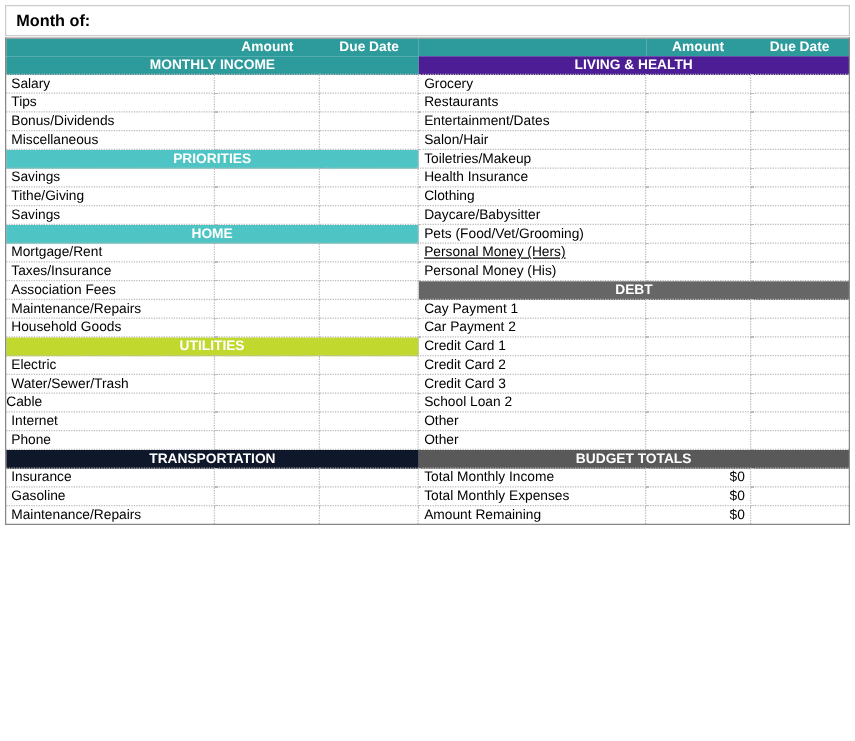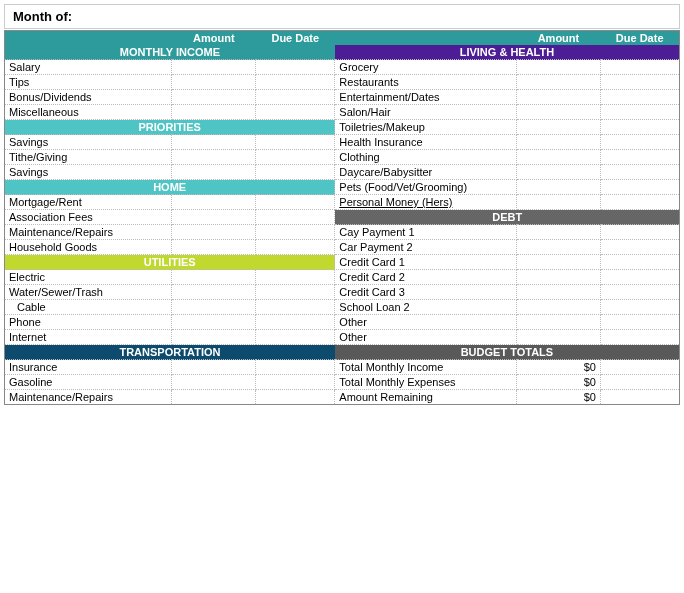"Taxes/Insurance" tr { html: none -> <tr> <td>Taxes/Insurance</td> <td></td> <td></td> <td>Personal Money (His)</td> <td></td> <td></td> </tr> }
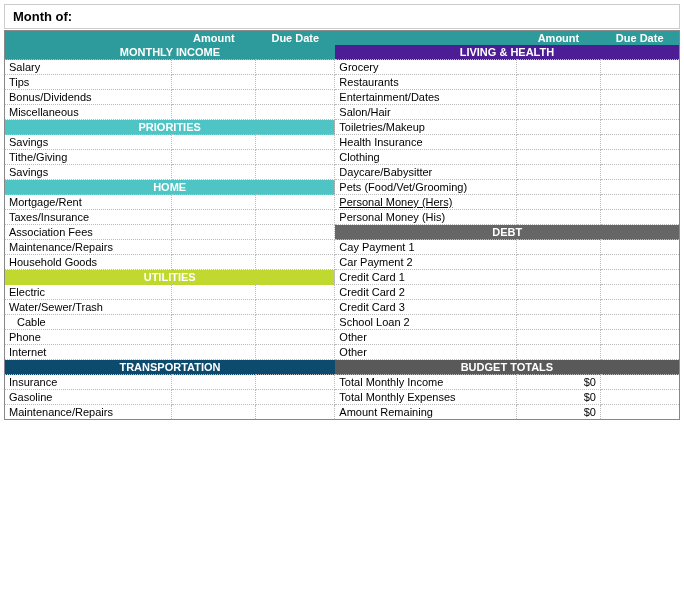"Cable" td.label-td { padding: 1px 12px -> 1px 0 }
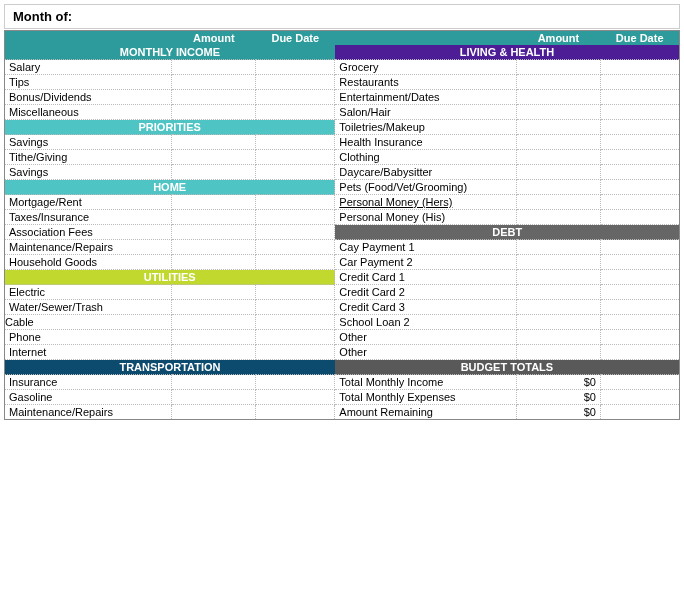"Phone" tr { order: before "Internet" -> after "Internet" }
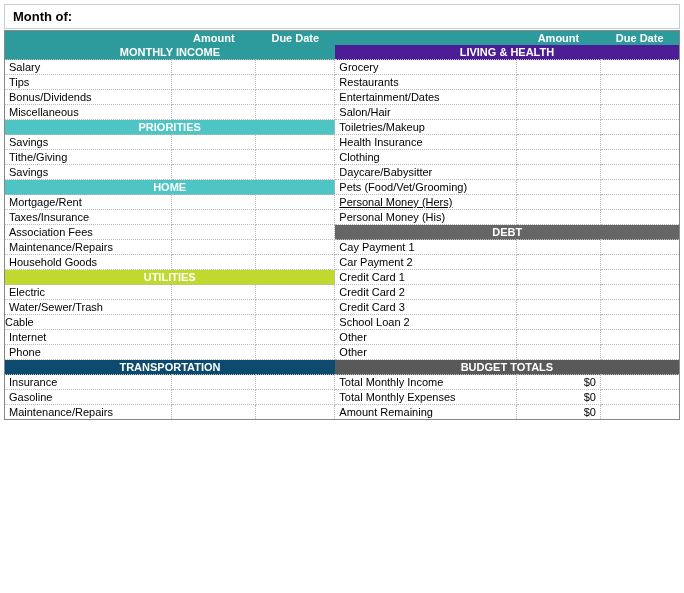"TRANSPORTATION" .hdr-olive { background: #0c4a6e -> #0f172a }
